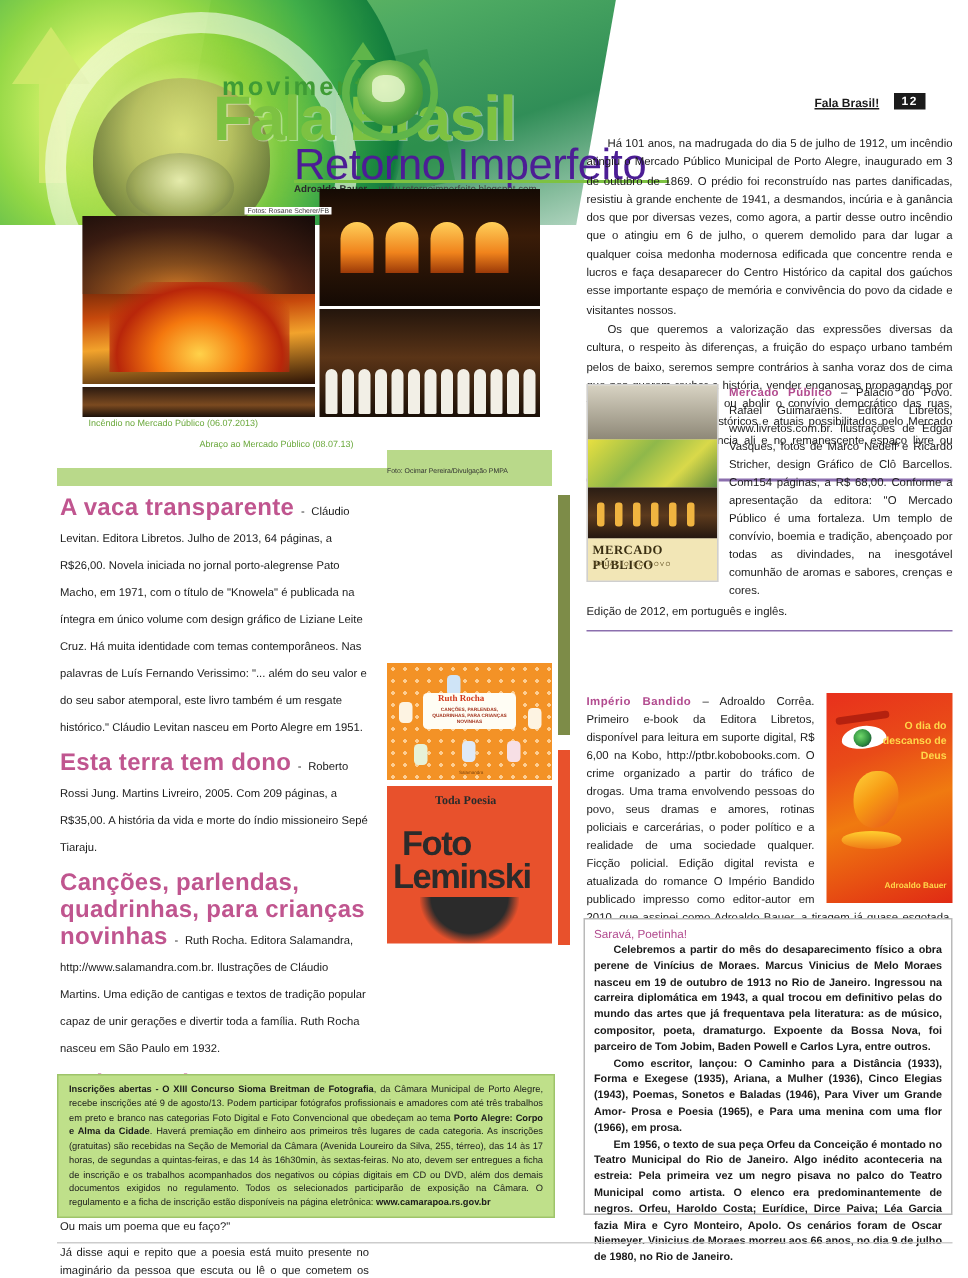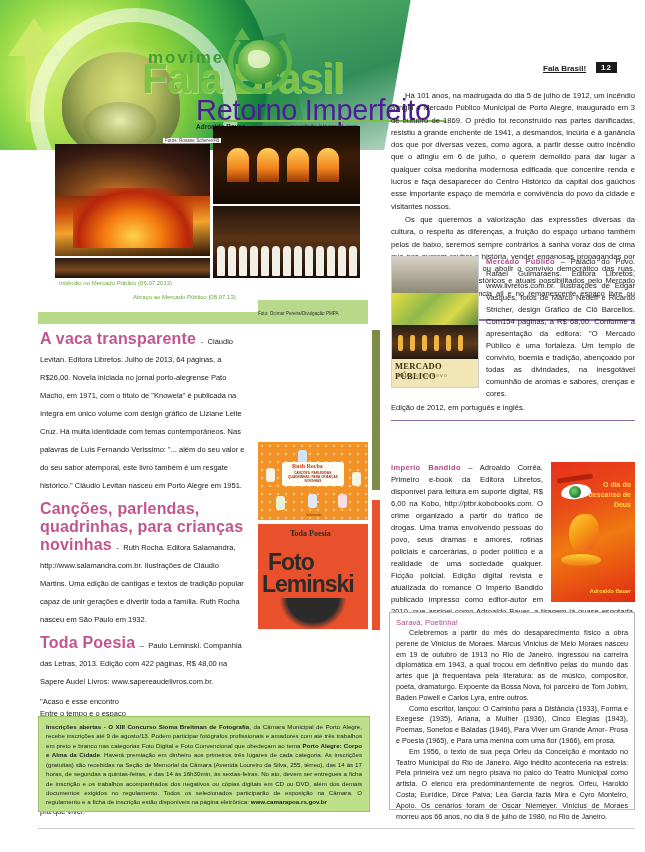"Esta terra tem dono -" div.lbook { html: none -> <div> <span>Esta terra tem dono</span> <span>-</span> <span>Roberto Rossi Jung. Martins Livreiro, 2005. Com 209 páginas, a R$35,00. A história da vida e morte do índio missioneiro Sepé Tiaraju.</span> </div> }
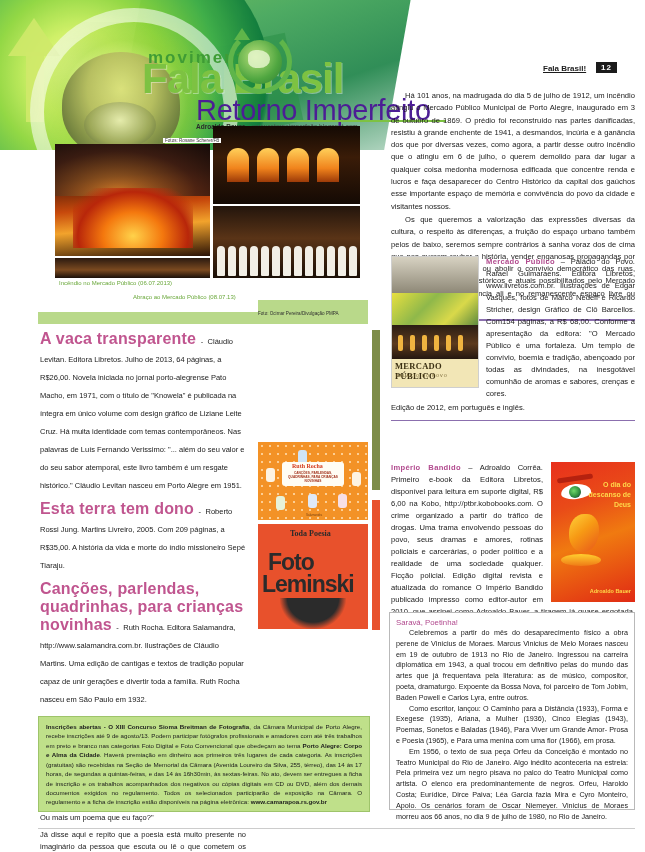"Celebremos a partir do mês" .sv-text { font-weight: none -> bold }
